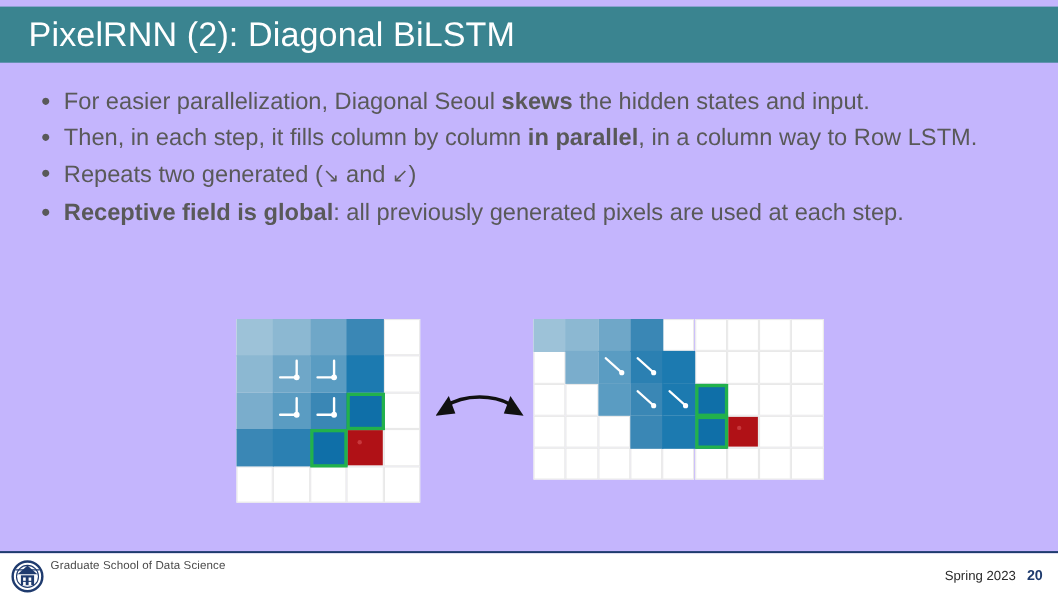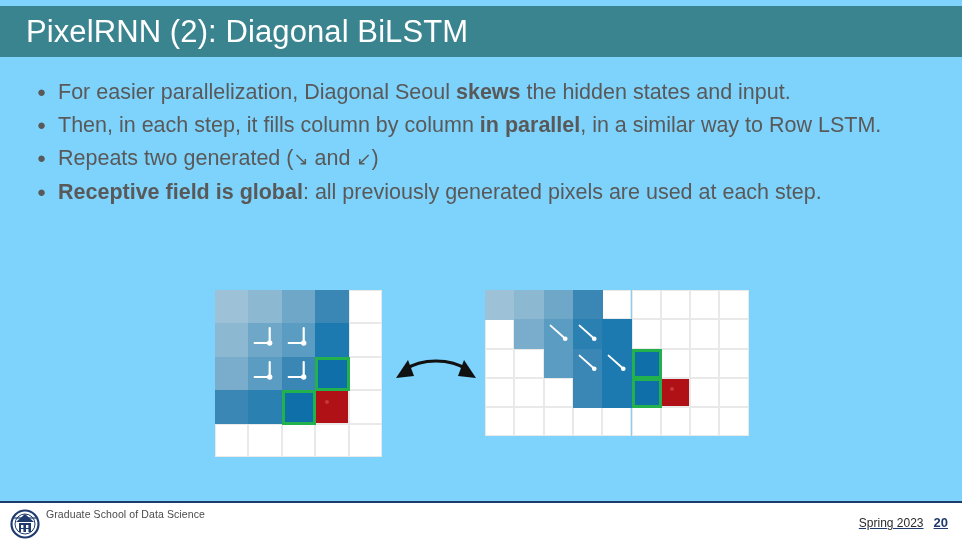"PixelRNN (2): Diagonal BiLSTM" .slide { background: #7dd3fc -> #c4b5fd }
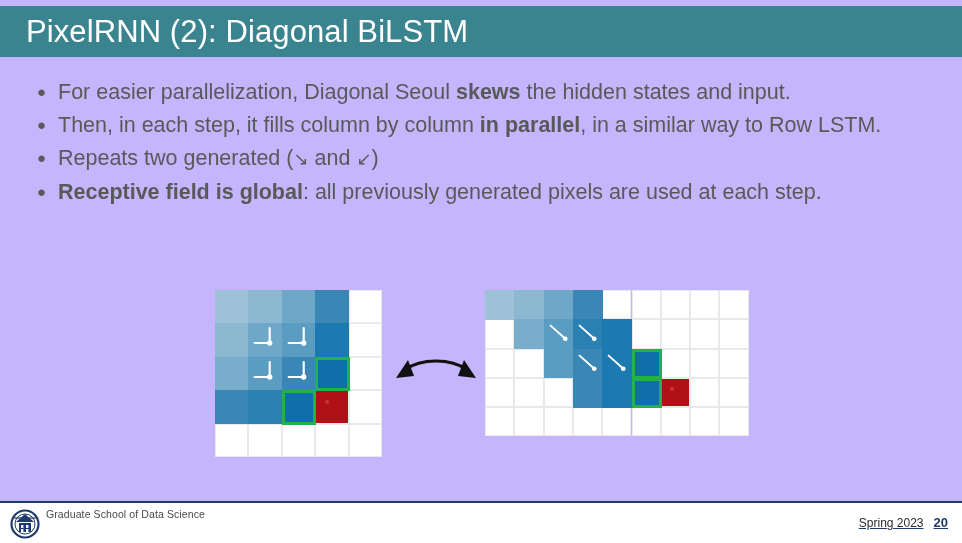", in a similar way" span { text: similar -> column }
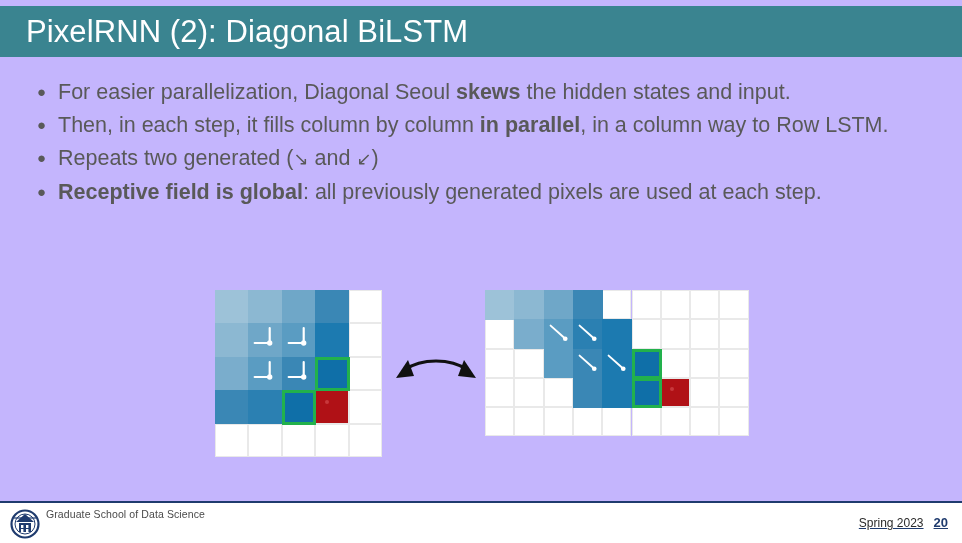"Spring 2023" .footer-right { text-decoration: underline -> none }
